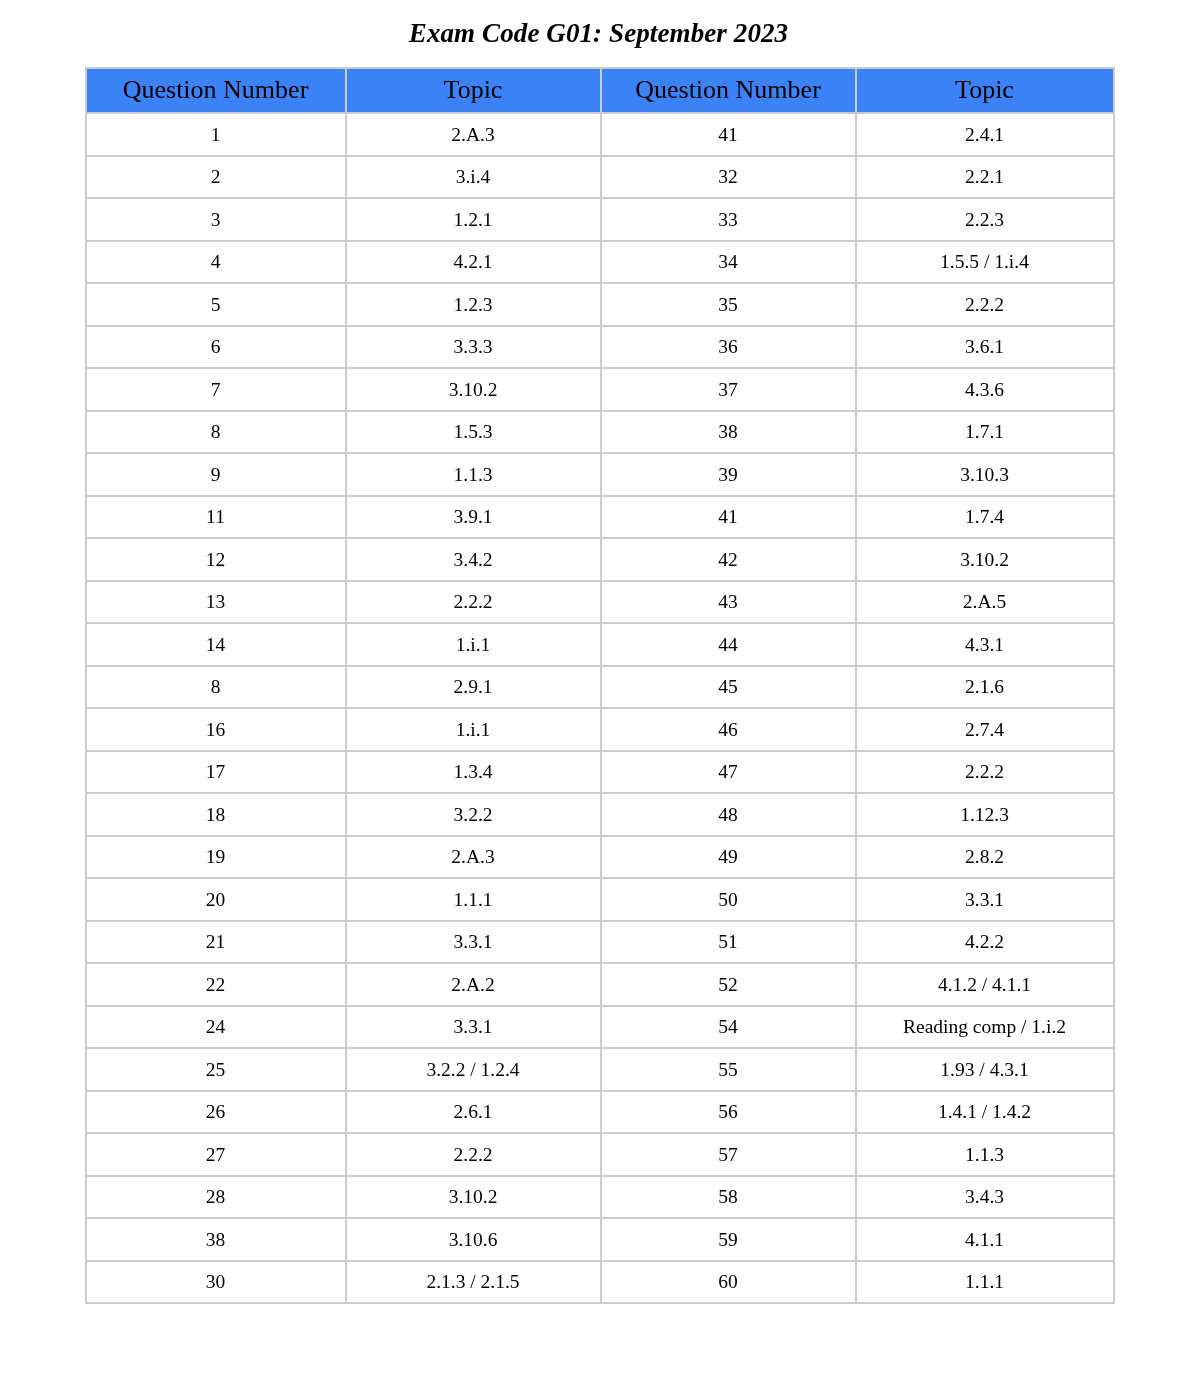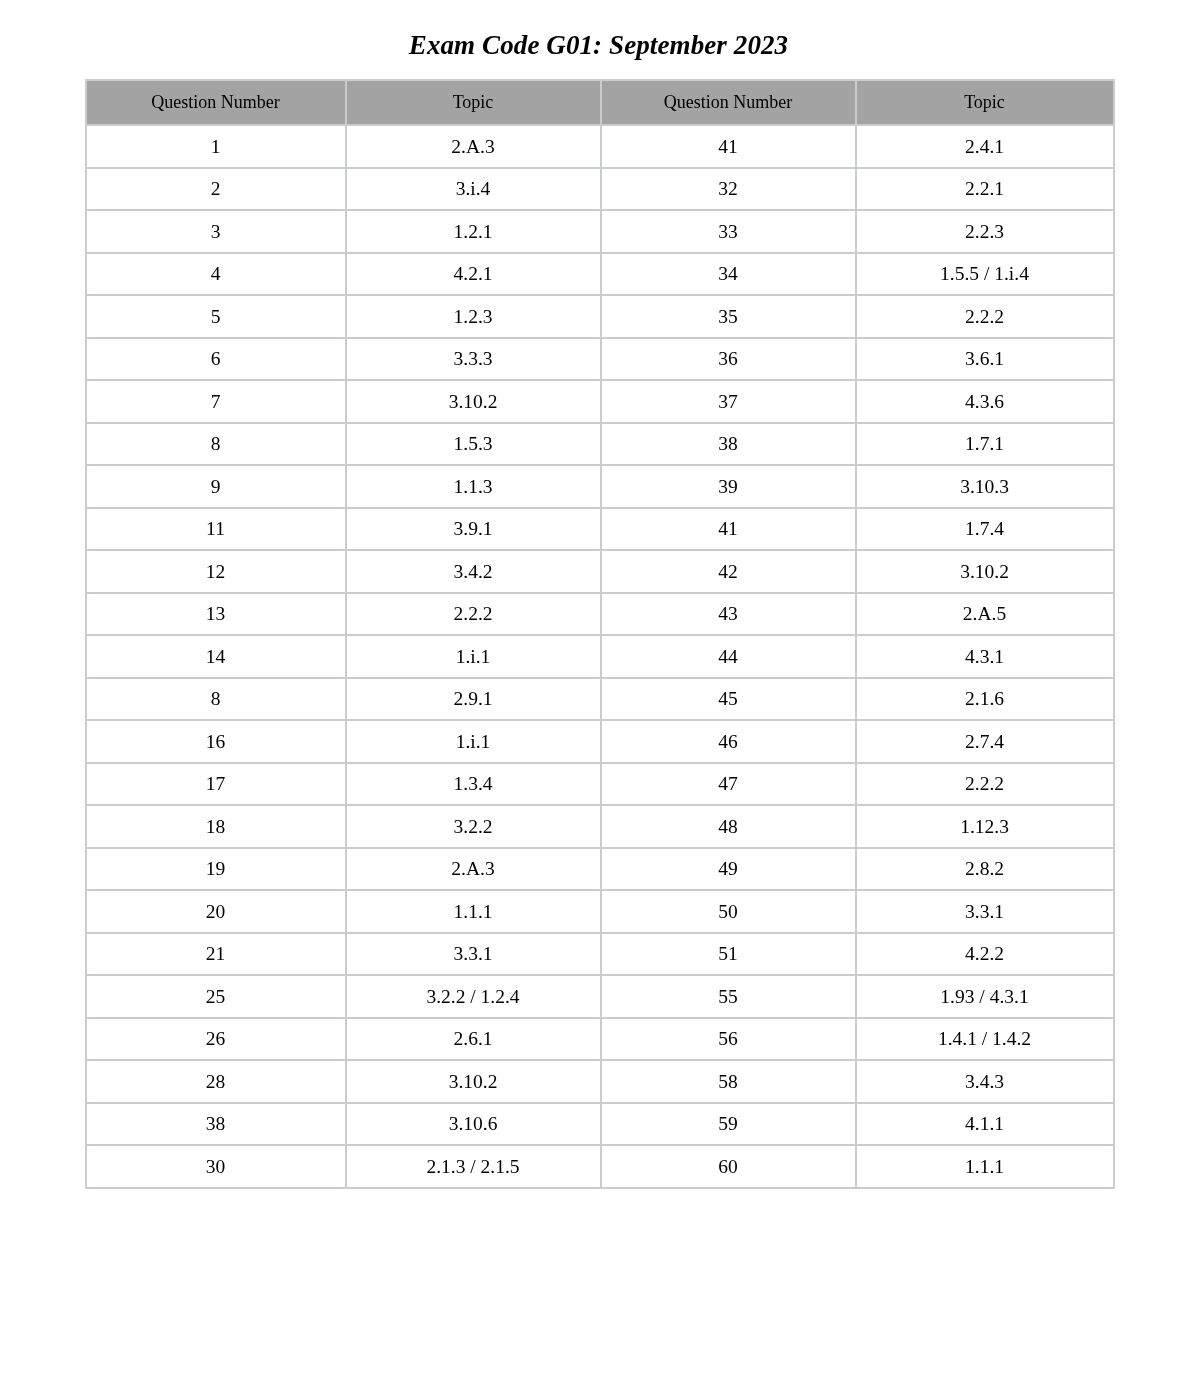"Exam Code G01: September 2023" .doc-title { padding-top: 32px -> 20px }
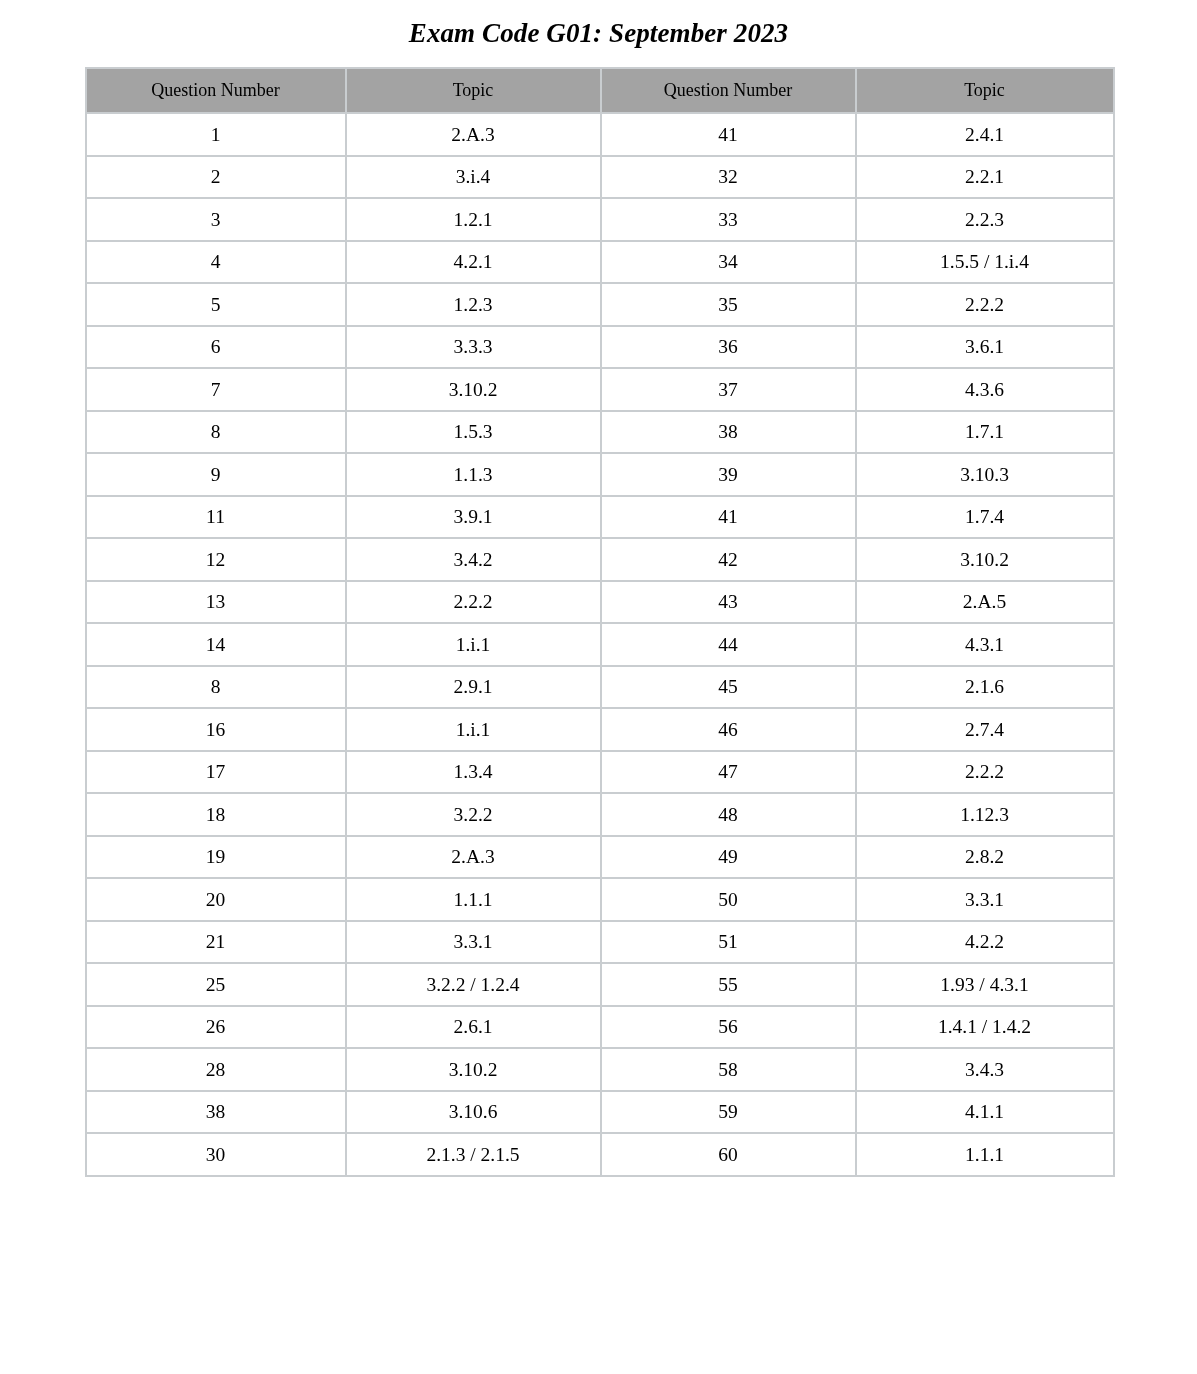"Question Number" table.topics thead th { background: #a3a3a3 -> #3b82f6; font-size: 18px -> 26px }
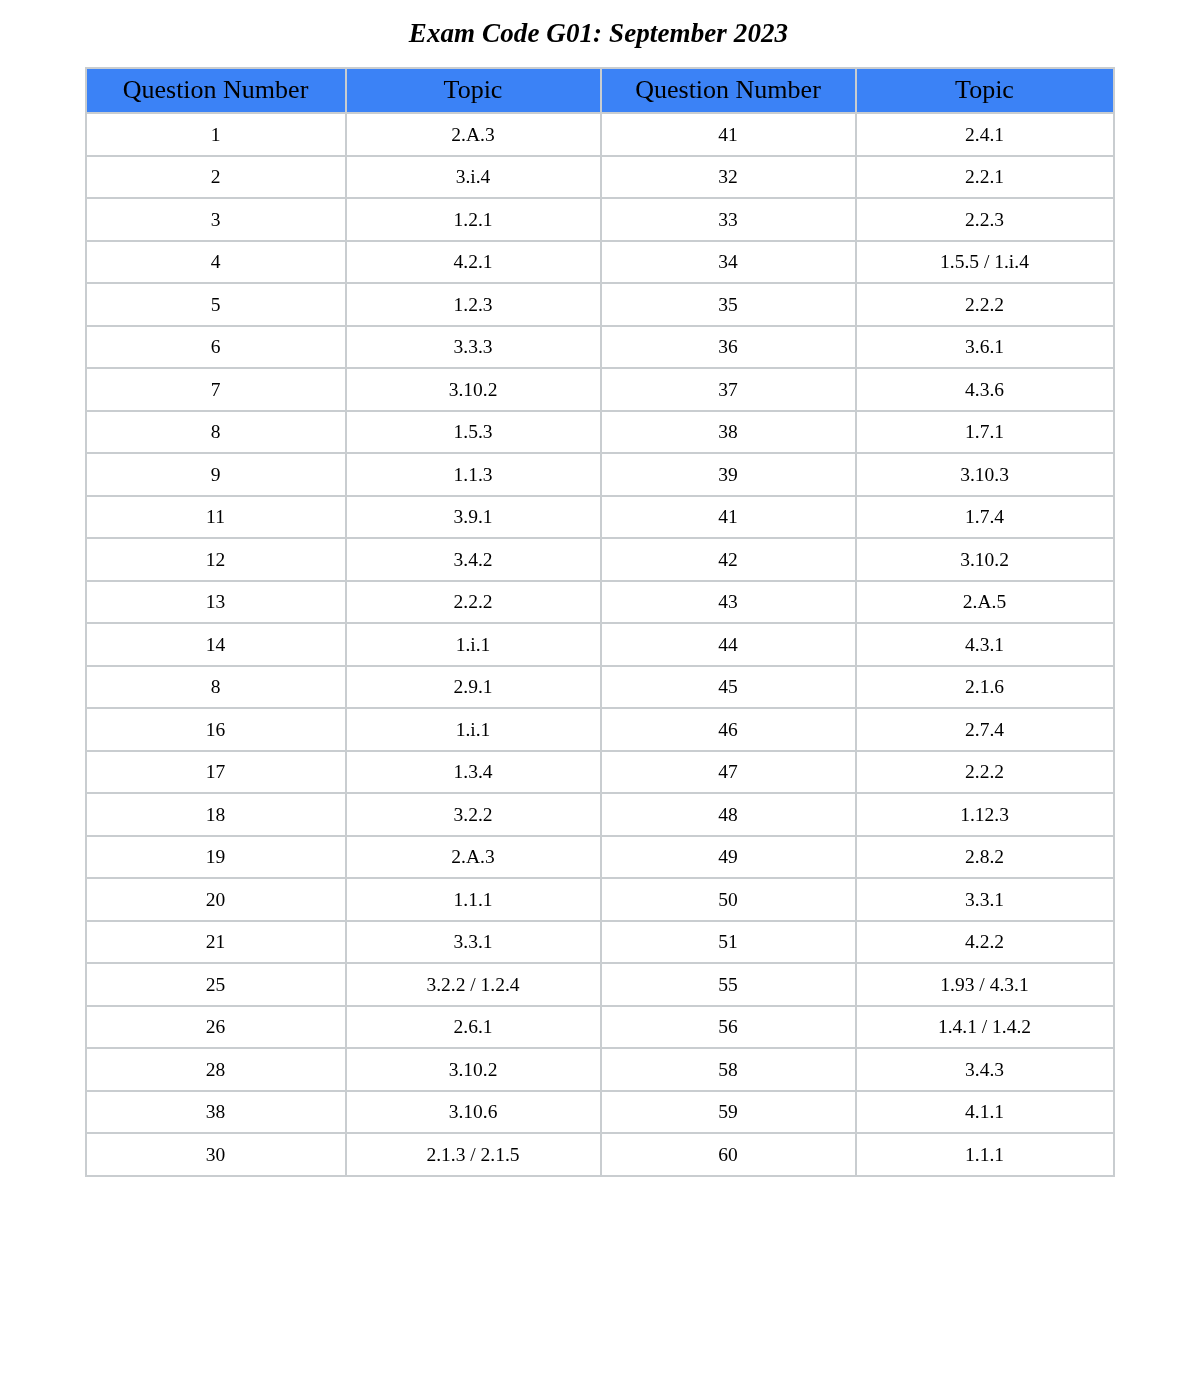"22" tr { html: none -> <tr> <td>22</td> <td>2.A.2</td> <td>52</td> <td>4.1.2 / 4.1.1</td> </tr> }
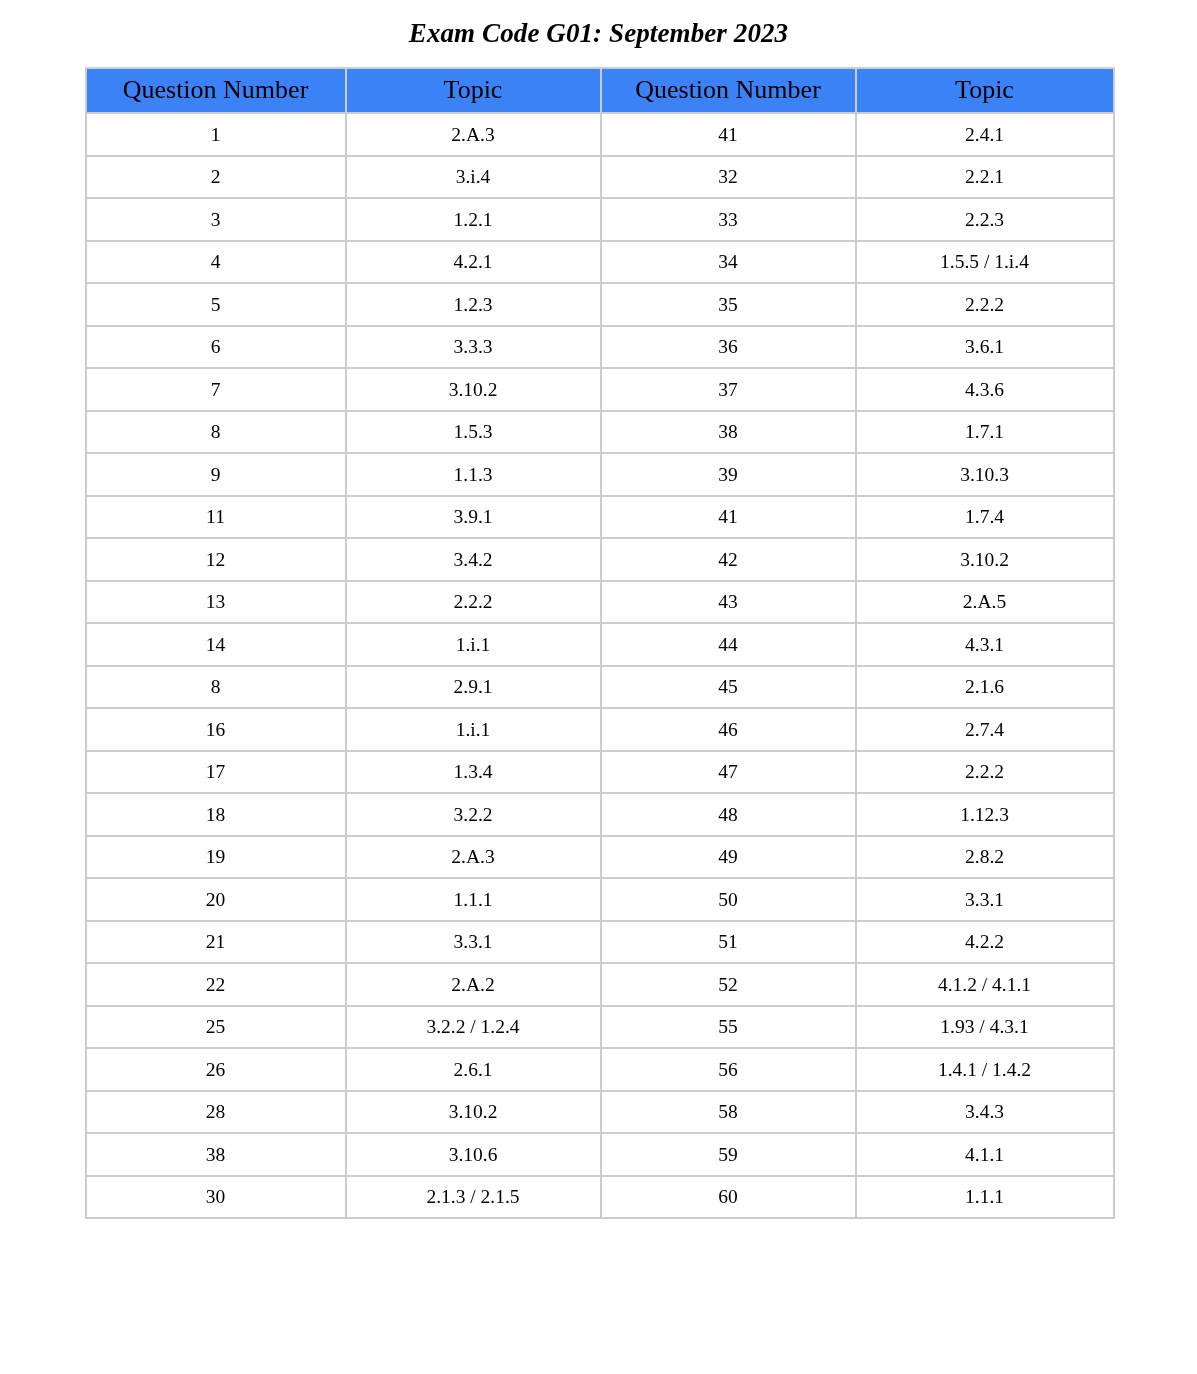"24" tr { html: none -> <tr> <td>24</td> <td>3.3.1</td> <td>54</td> <td>Reading comp / 1.i.2</td> </tr> }
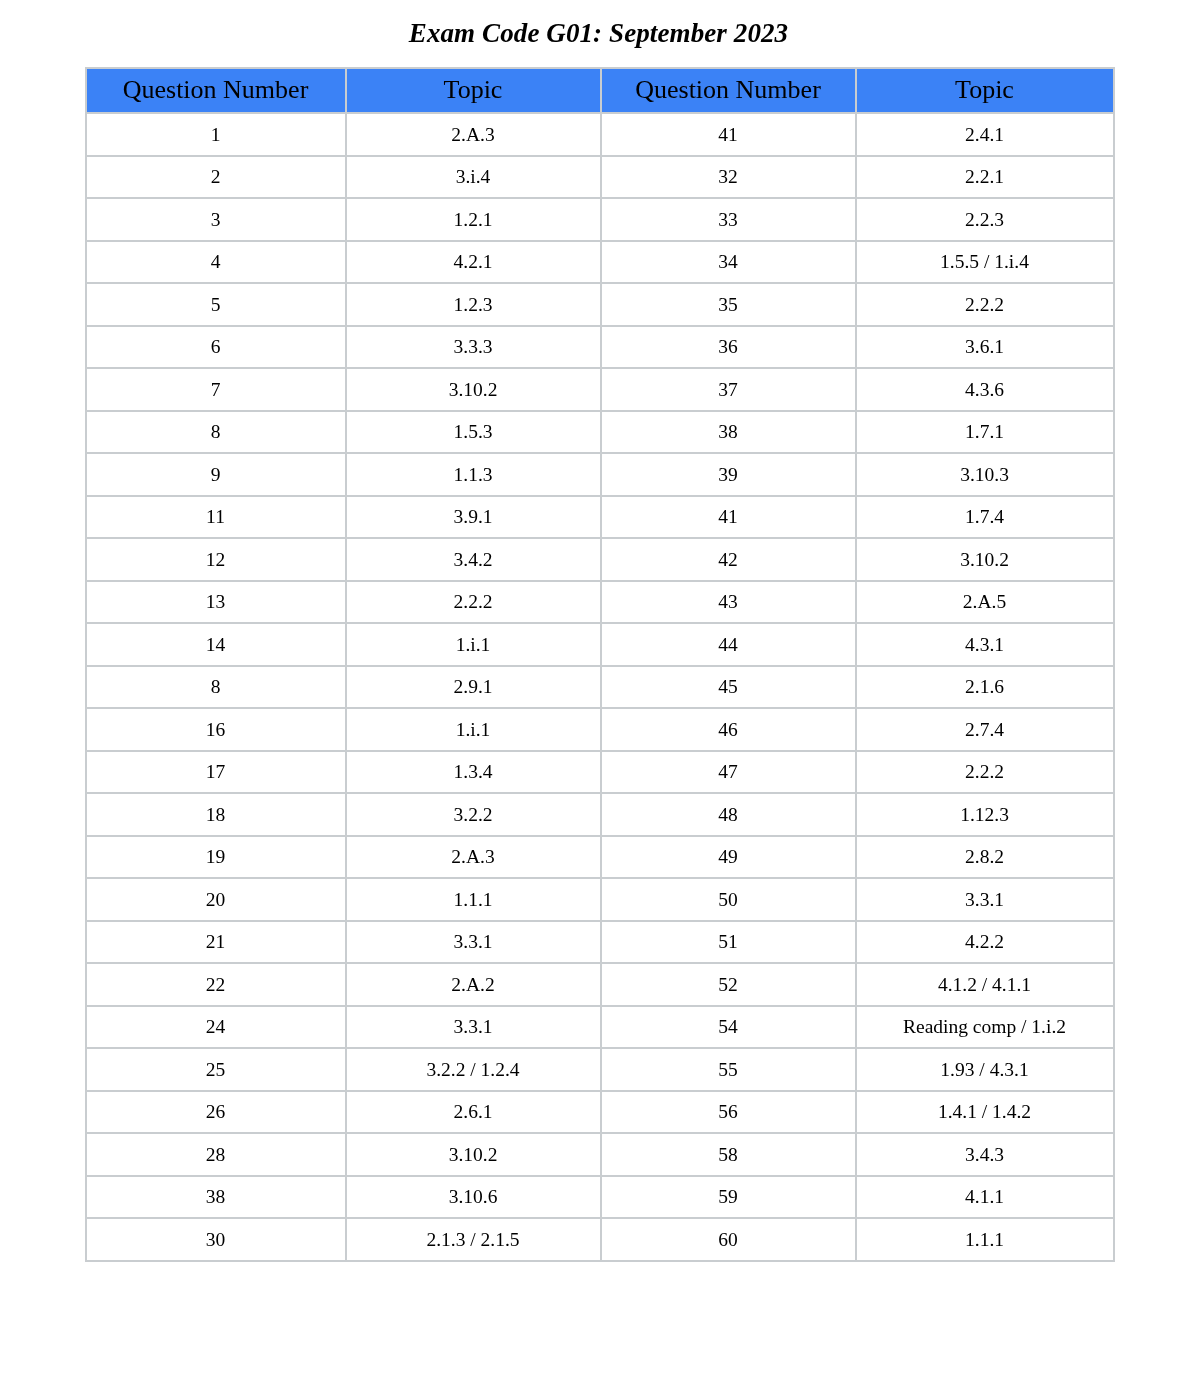"27" tr { html: none -> <tr> <td>27</td> <td>2.2.2</td> <td>57</td> <td>1.1.3</td> </tr> }
